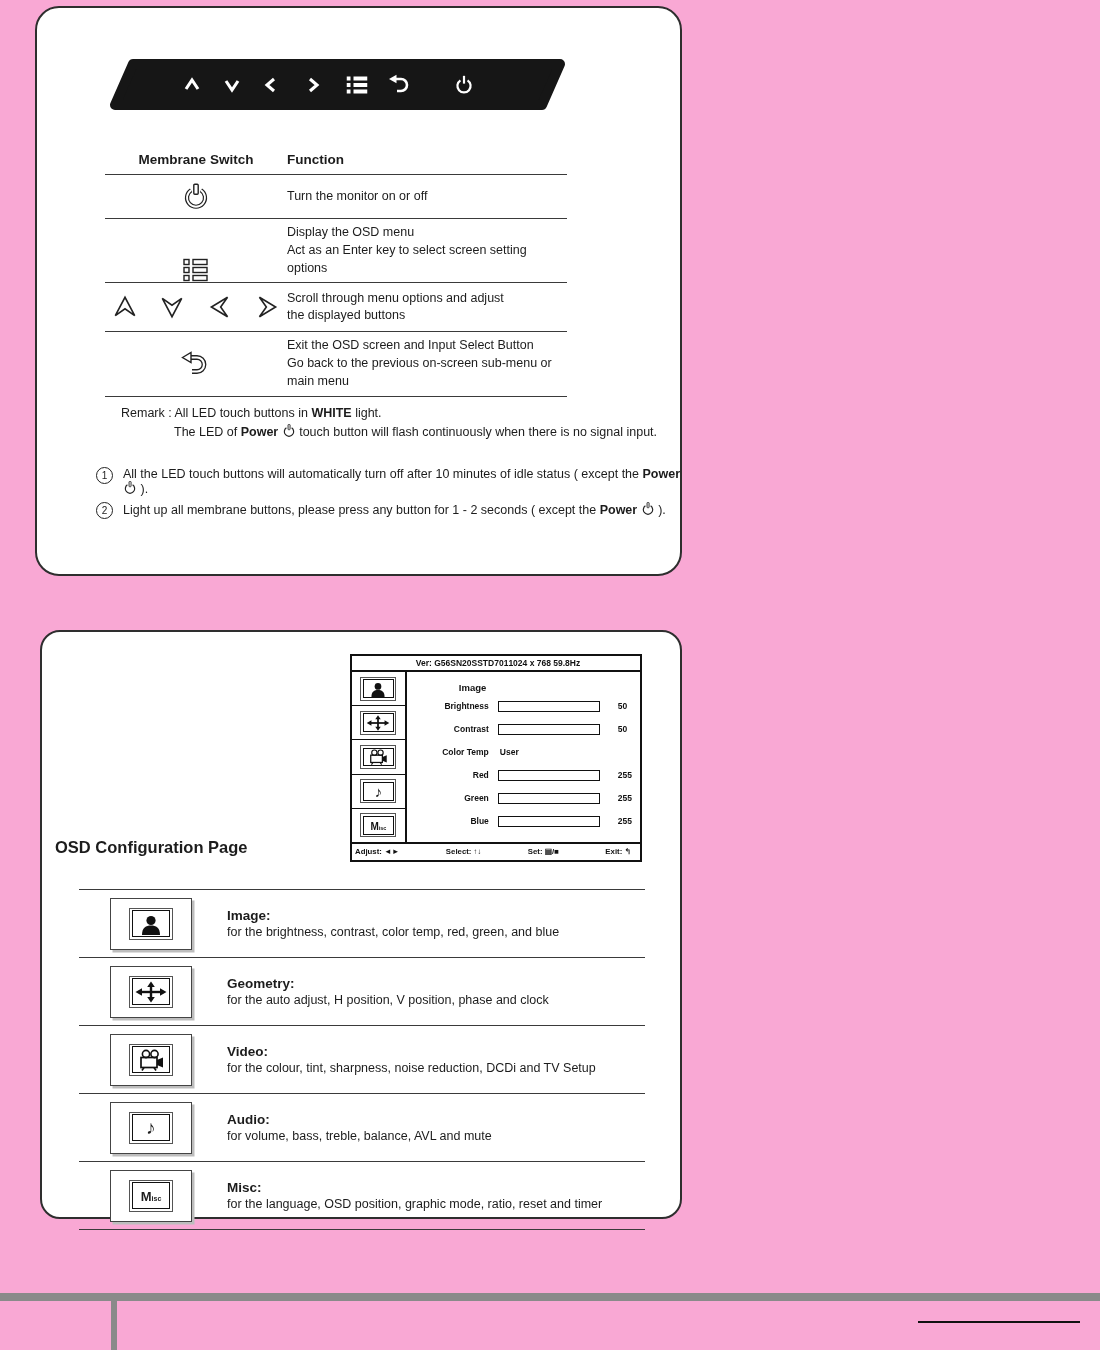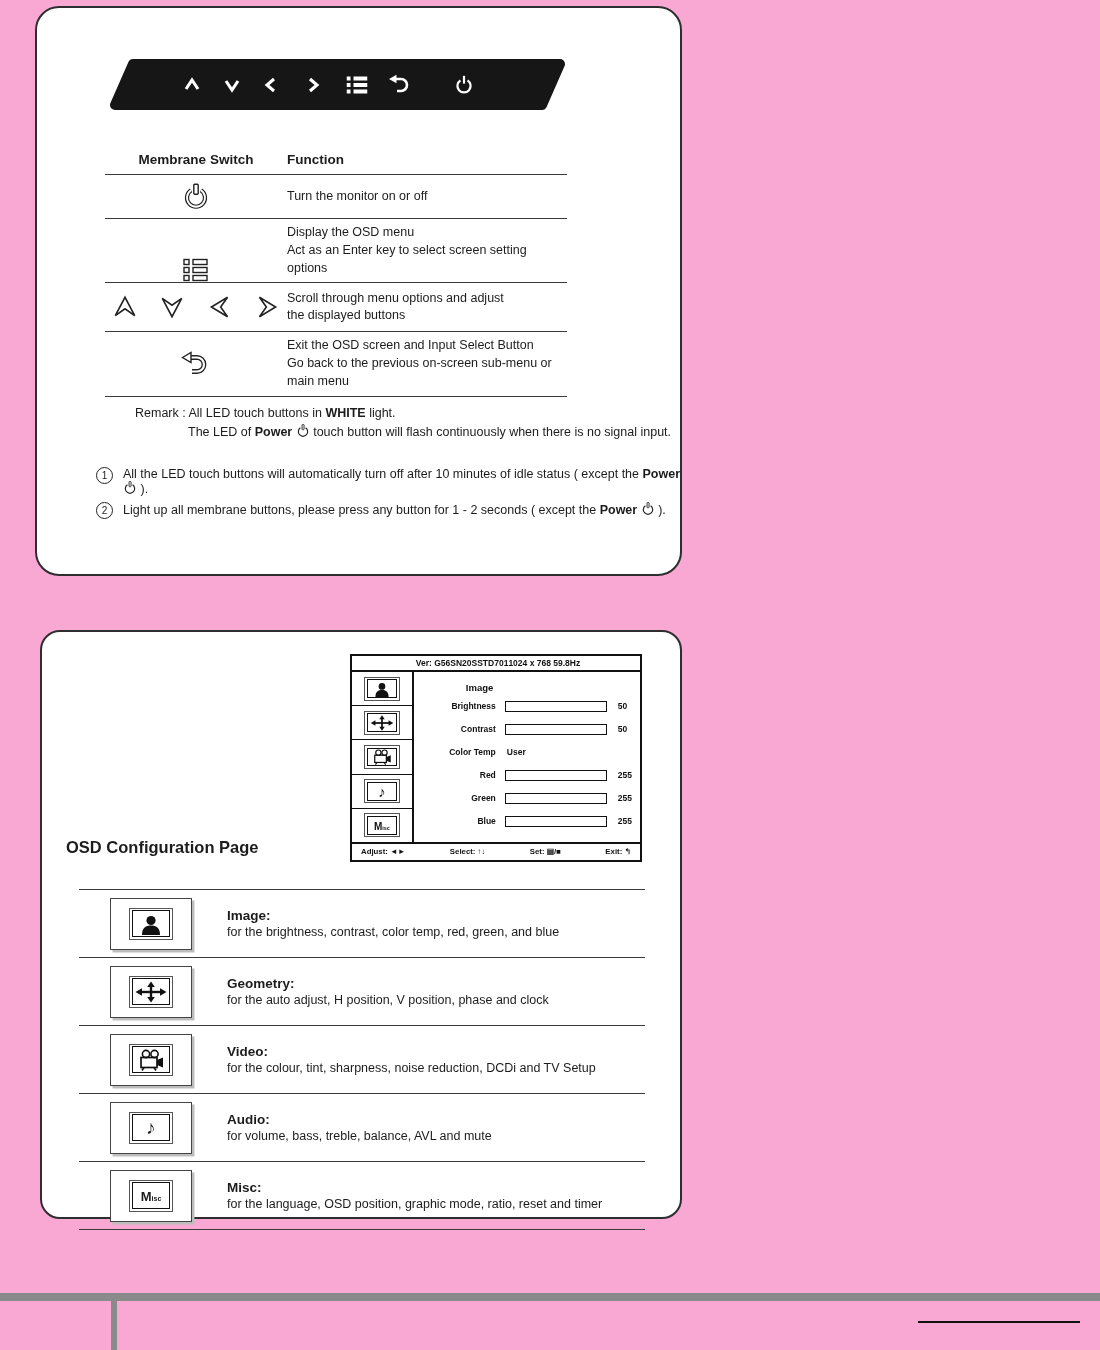"Remark : All LED touch" .remark { left: 98px -> 84px }
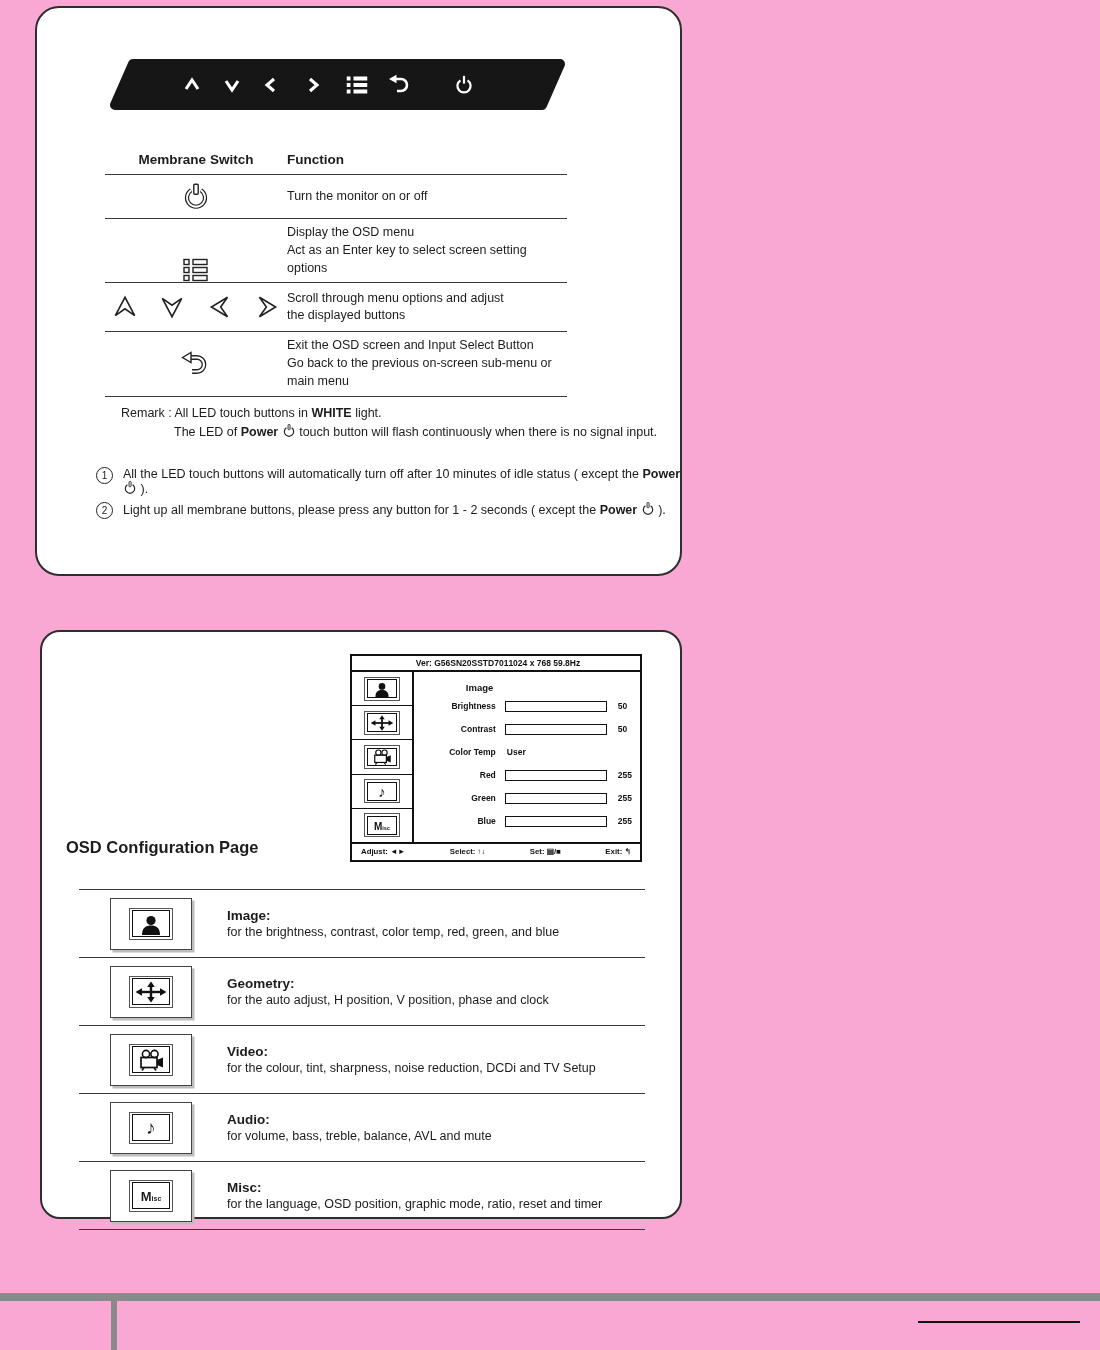"50" .osd-val { margin-left: 11px -> 18px }
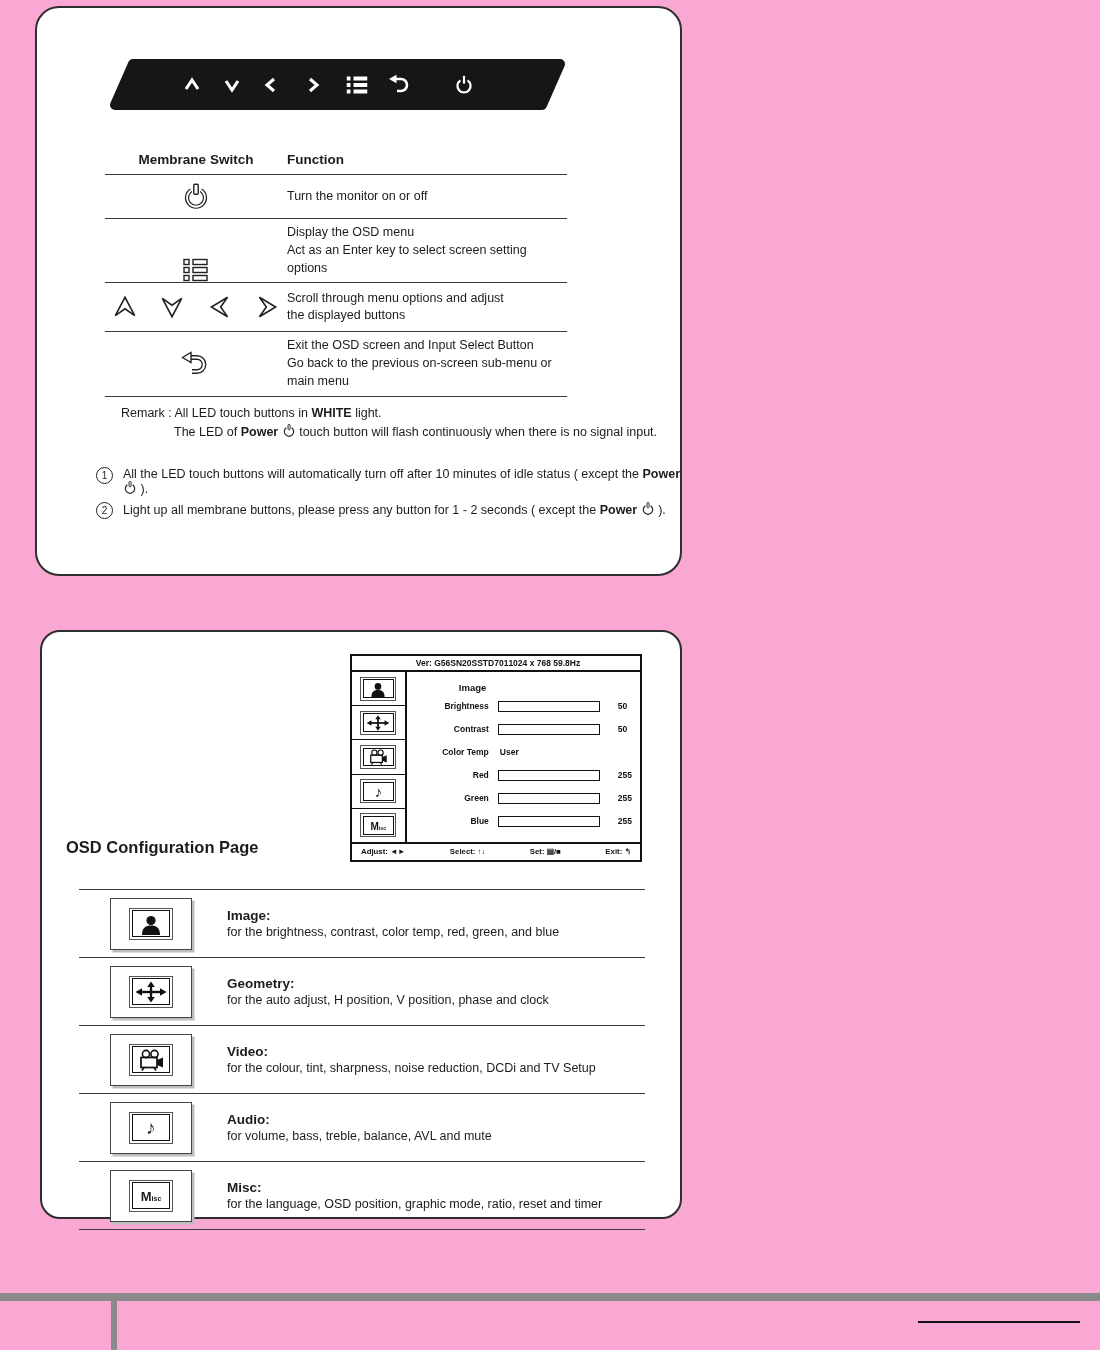"OSD Configuration Page" .cfg-title { left: 24px -> 13px }
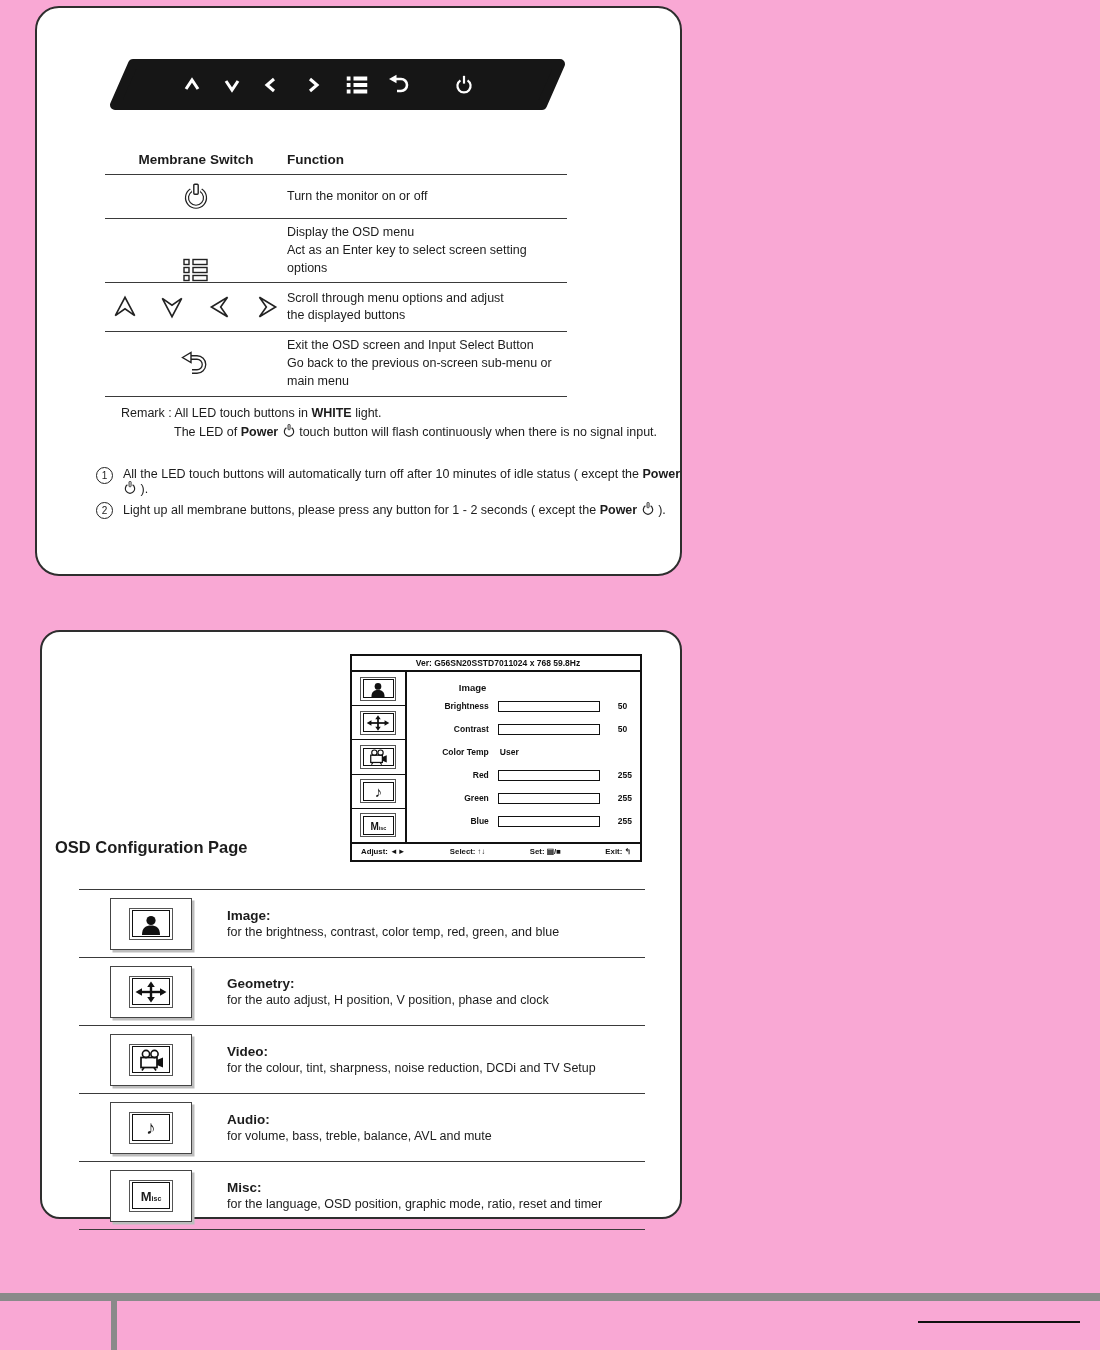"Adjust: ◄►" .osd-bot { padding: 3px 9px 4px 9px -> 3px 9px 4px 3px }
